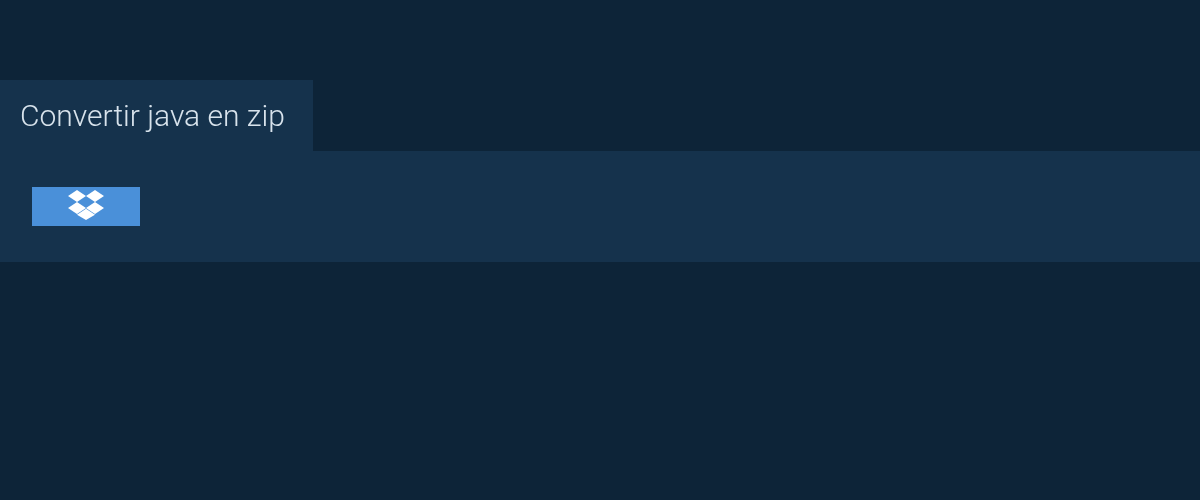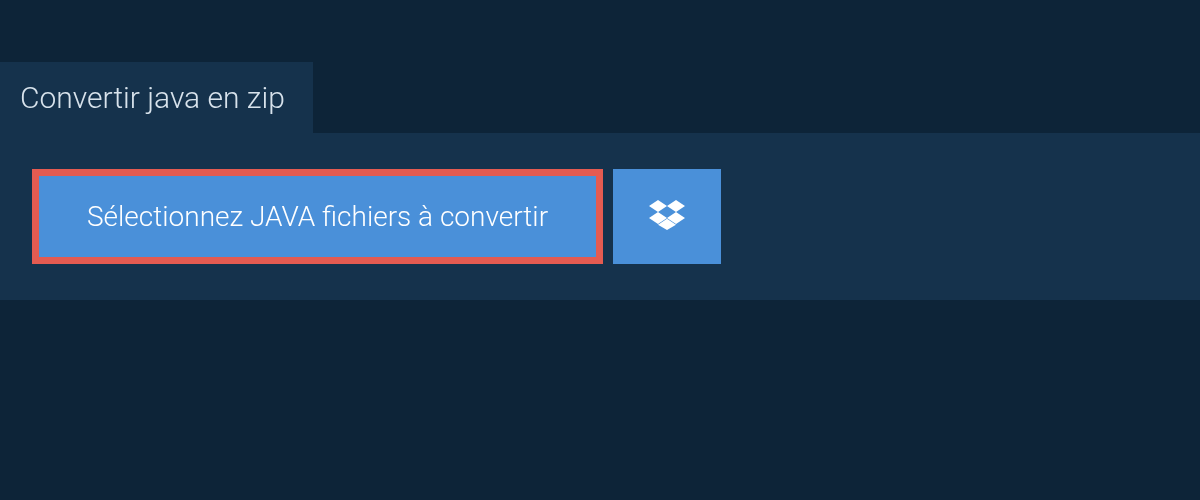"Convertir java en zip" .tab-bar { padding-top: 62px -> 80px }
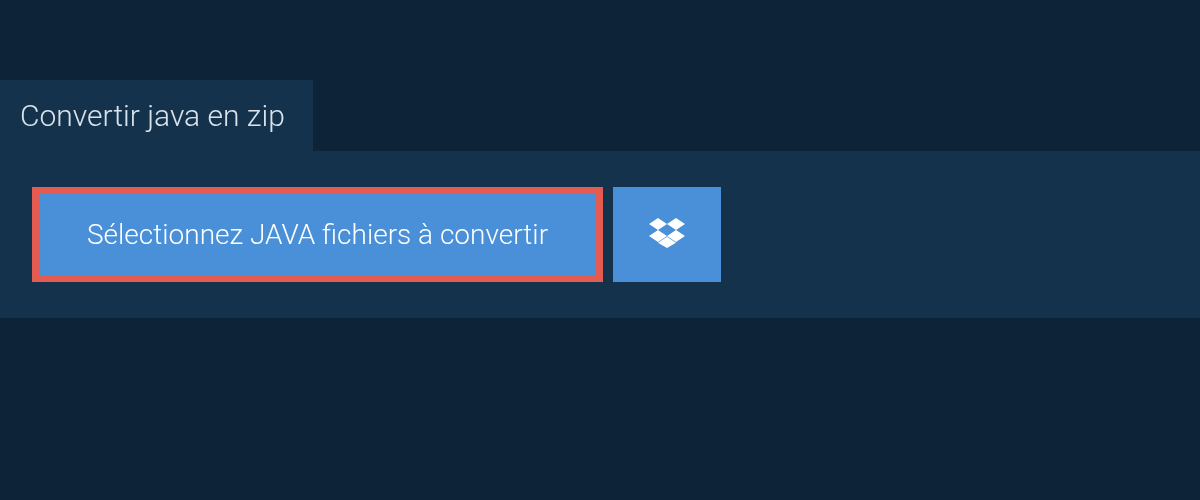"Sélectionnez JAVA fichiers à convertir" button.select-files-button { html: <button> <span>Sélectionnez JAVA fichiers à convertir</span> </button> -> none }
